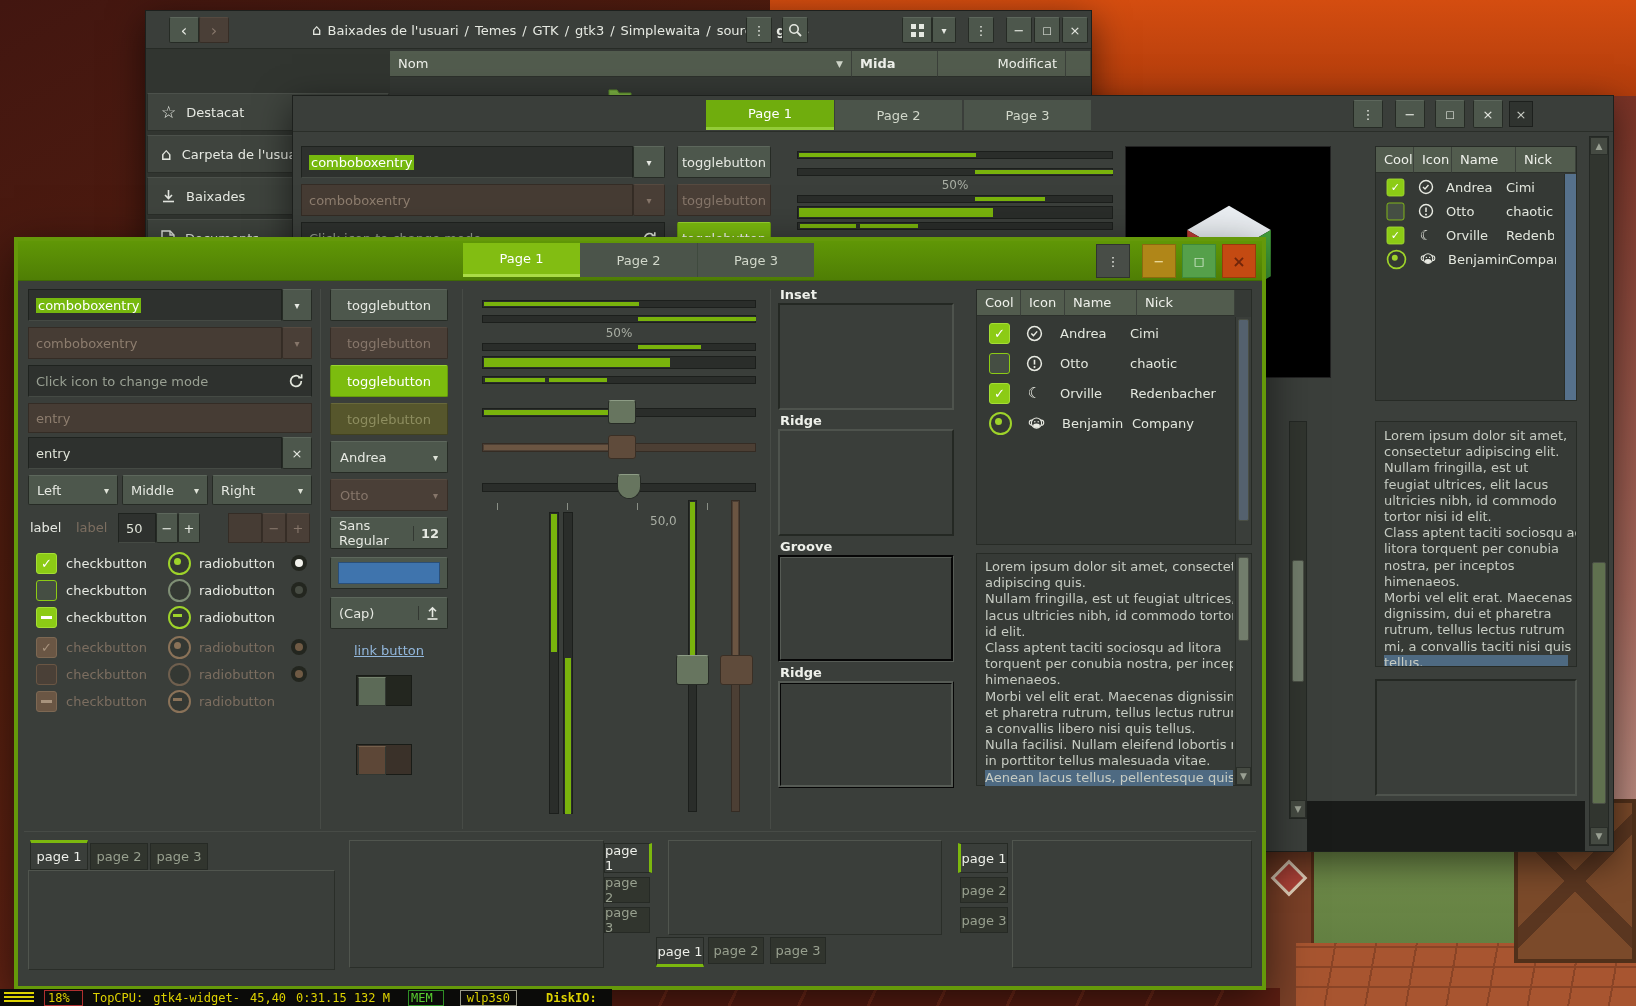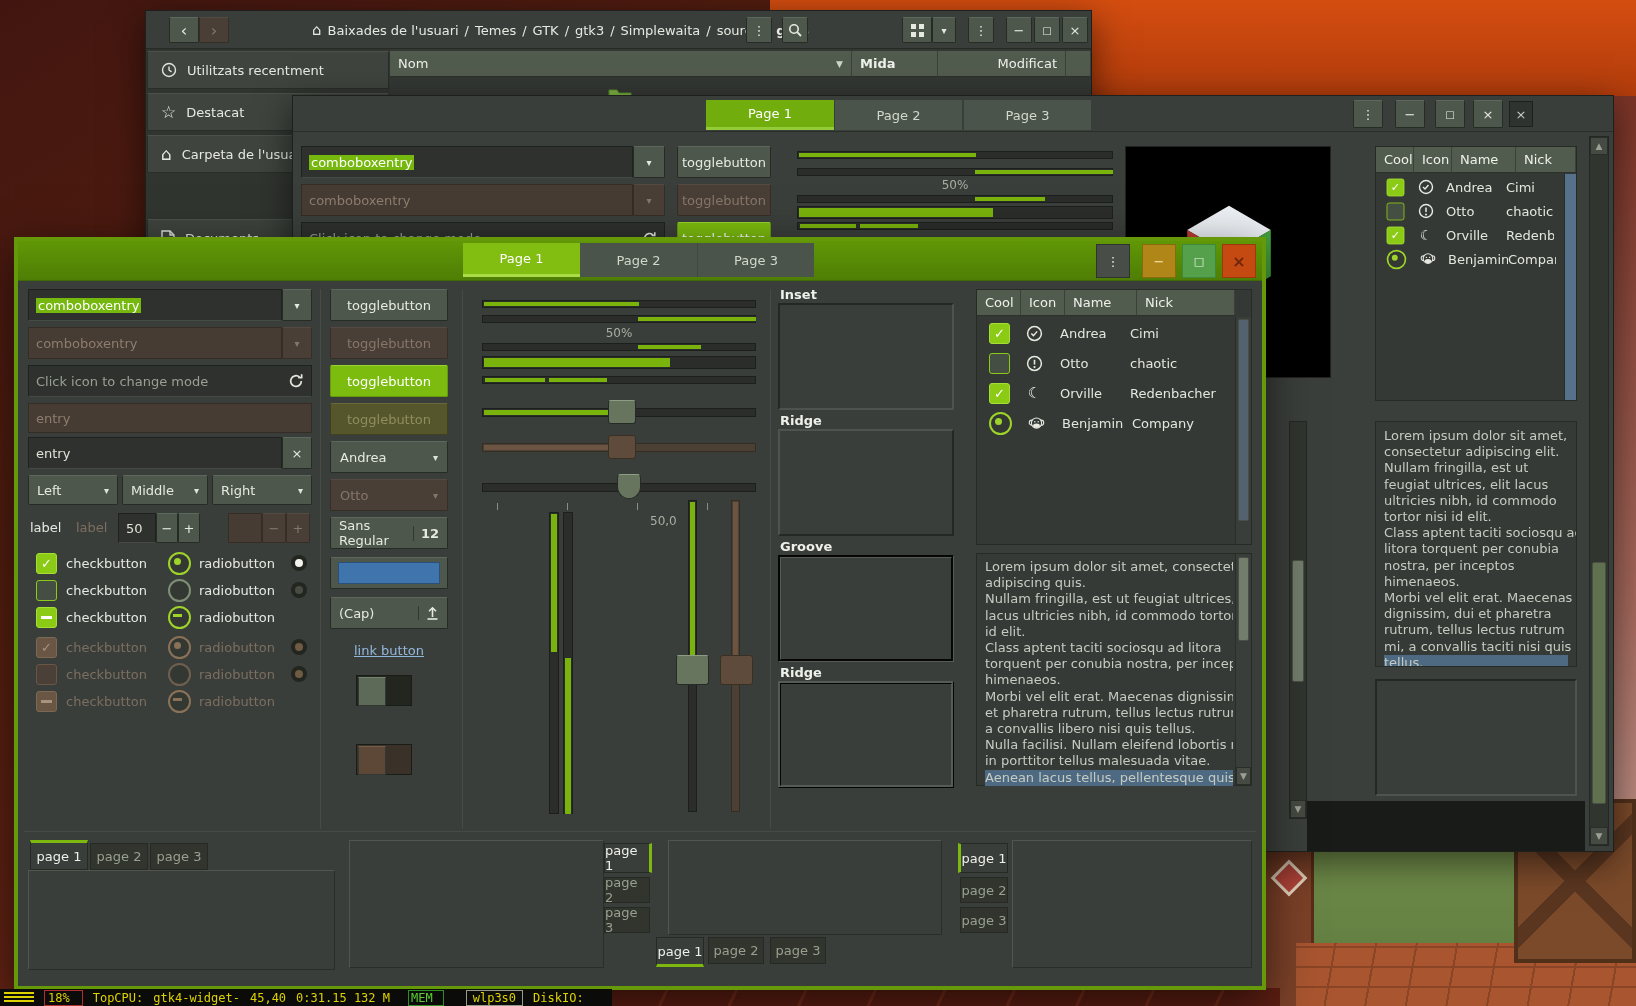"Utilitzats recentment" div.abs { html: <div> <svg> <circle></circle> <path></path> </svg> <span>Utilitzats recentment</span> </div> -> none }
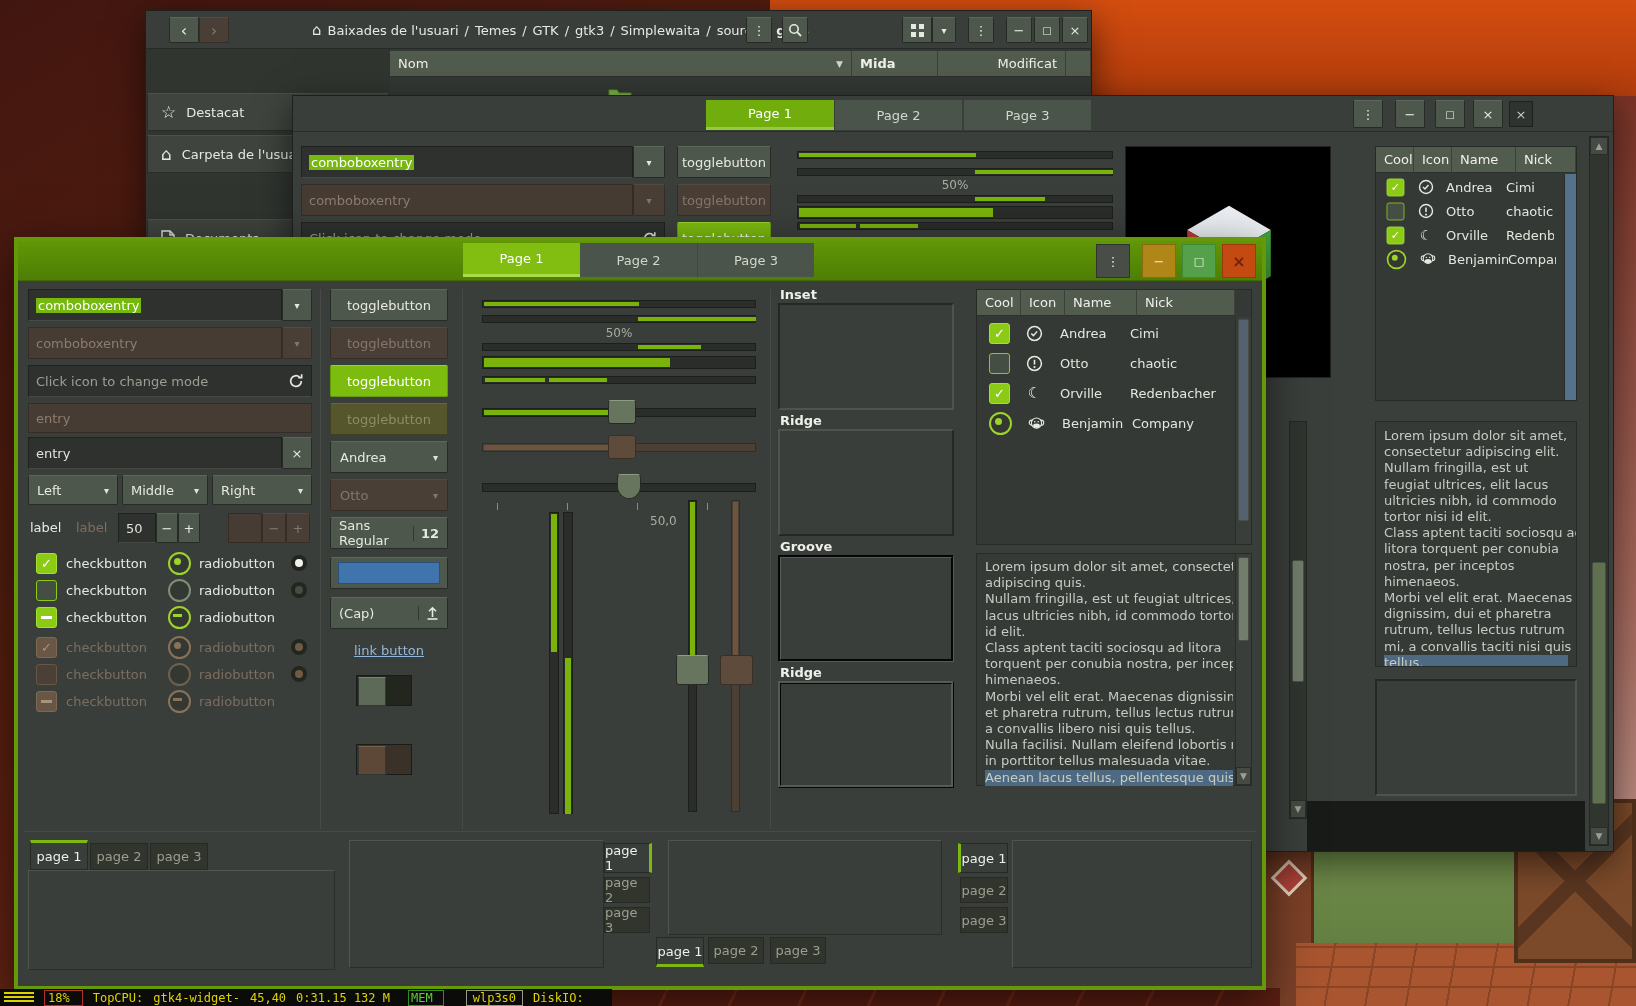"Baixades" div.abs { html: none -> <div> <svg> <path></path> <path></path> </svg> <span>Baixades</span> </div> }
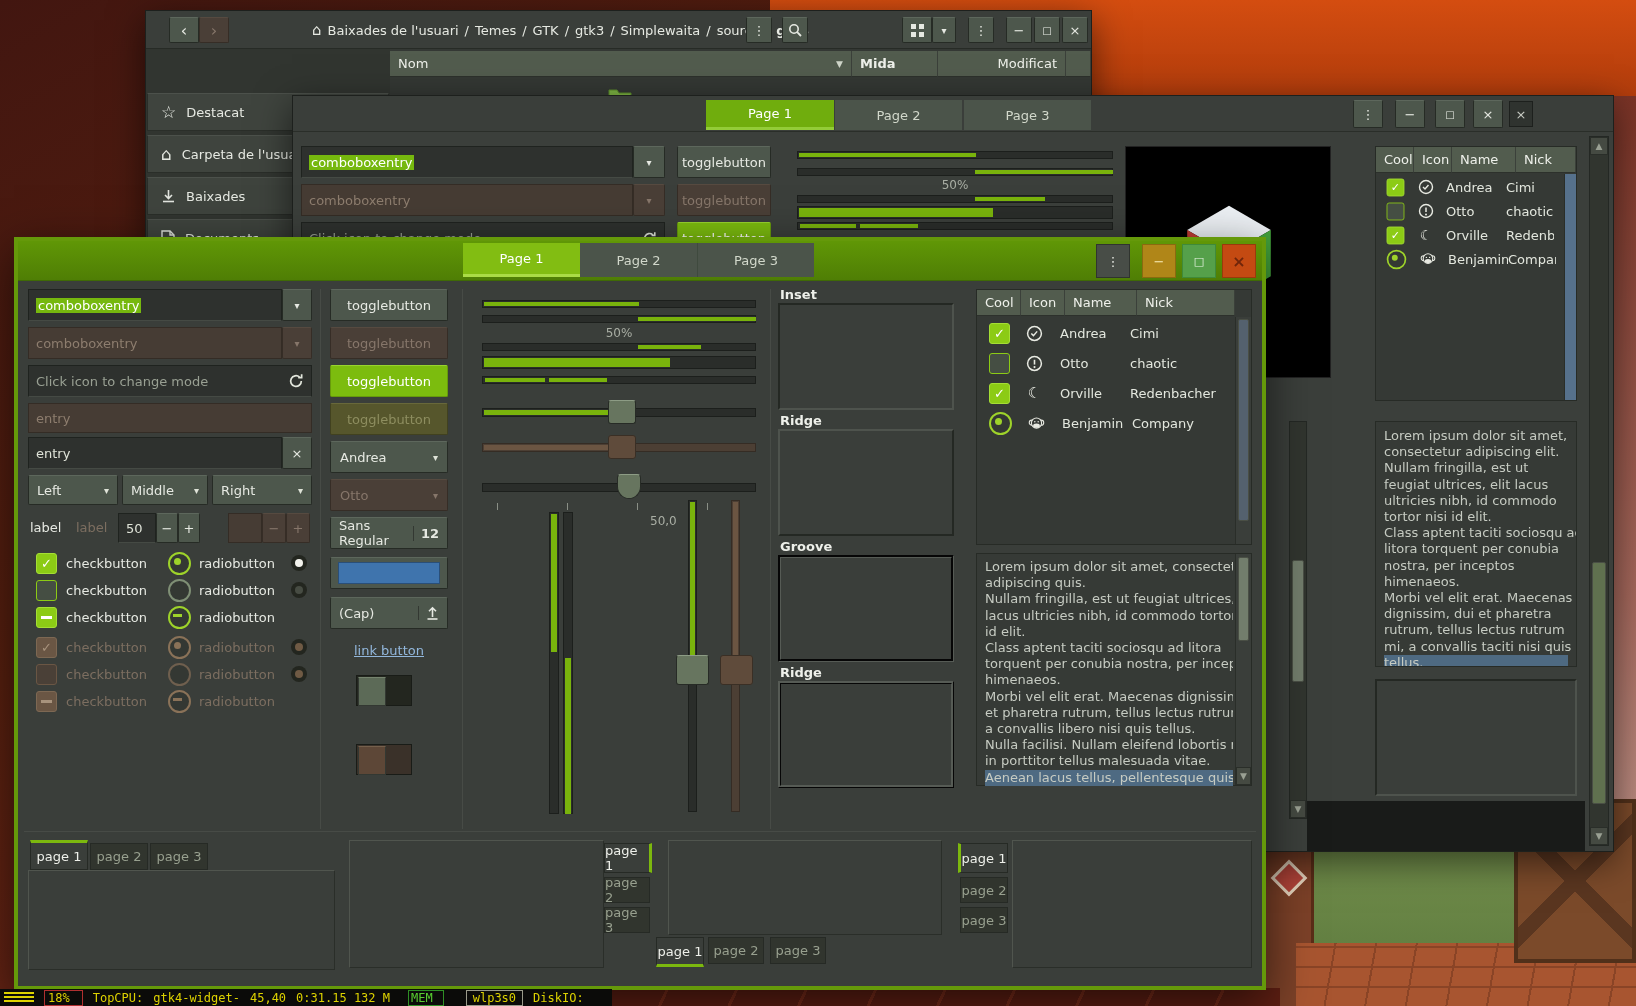"wlp3s0" span { margin-left: 12px -> 6px }
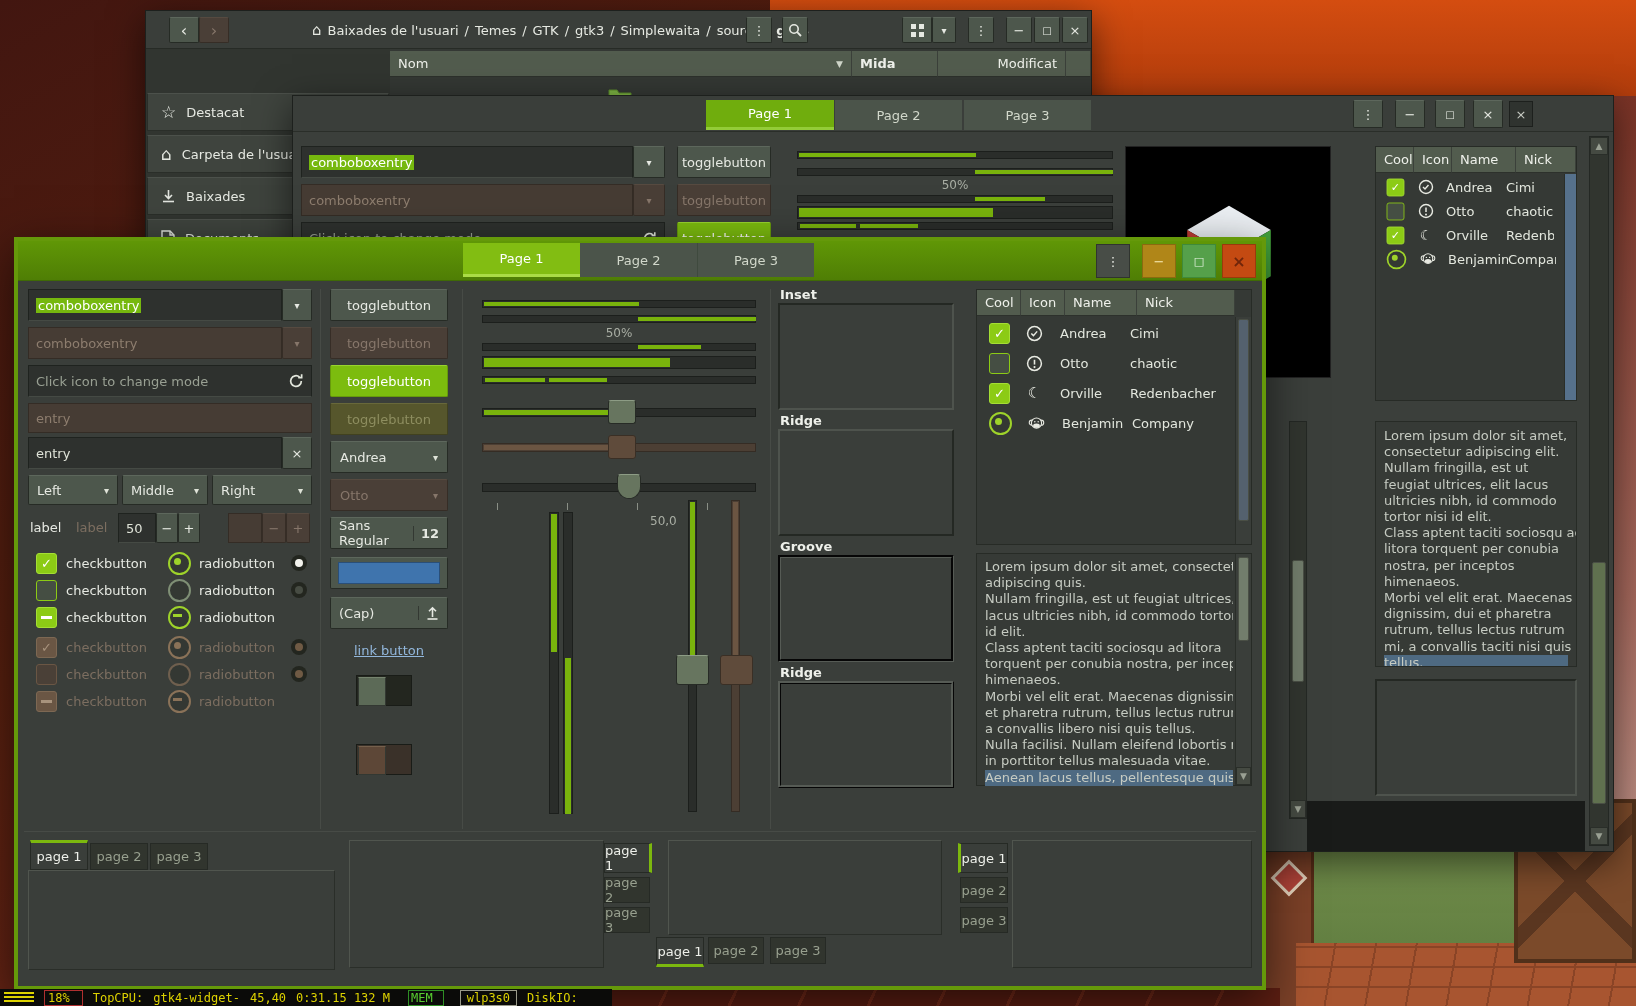"DiskIO:" span { font-weight: none -> bold; margin-left: 0 -> 19px }
